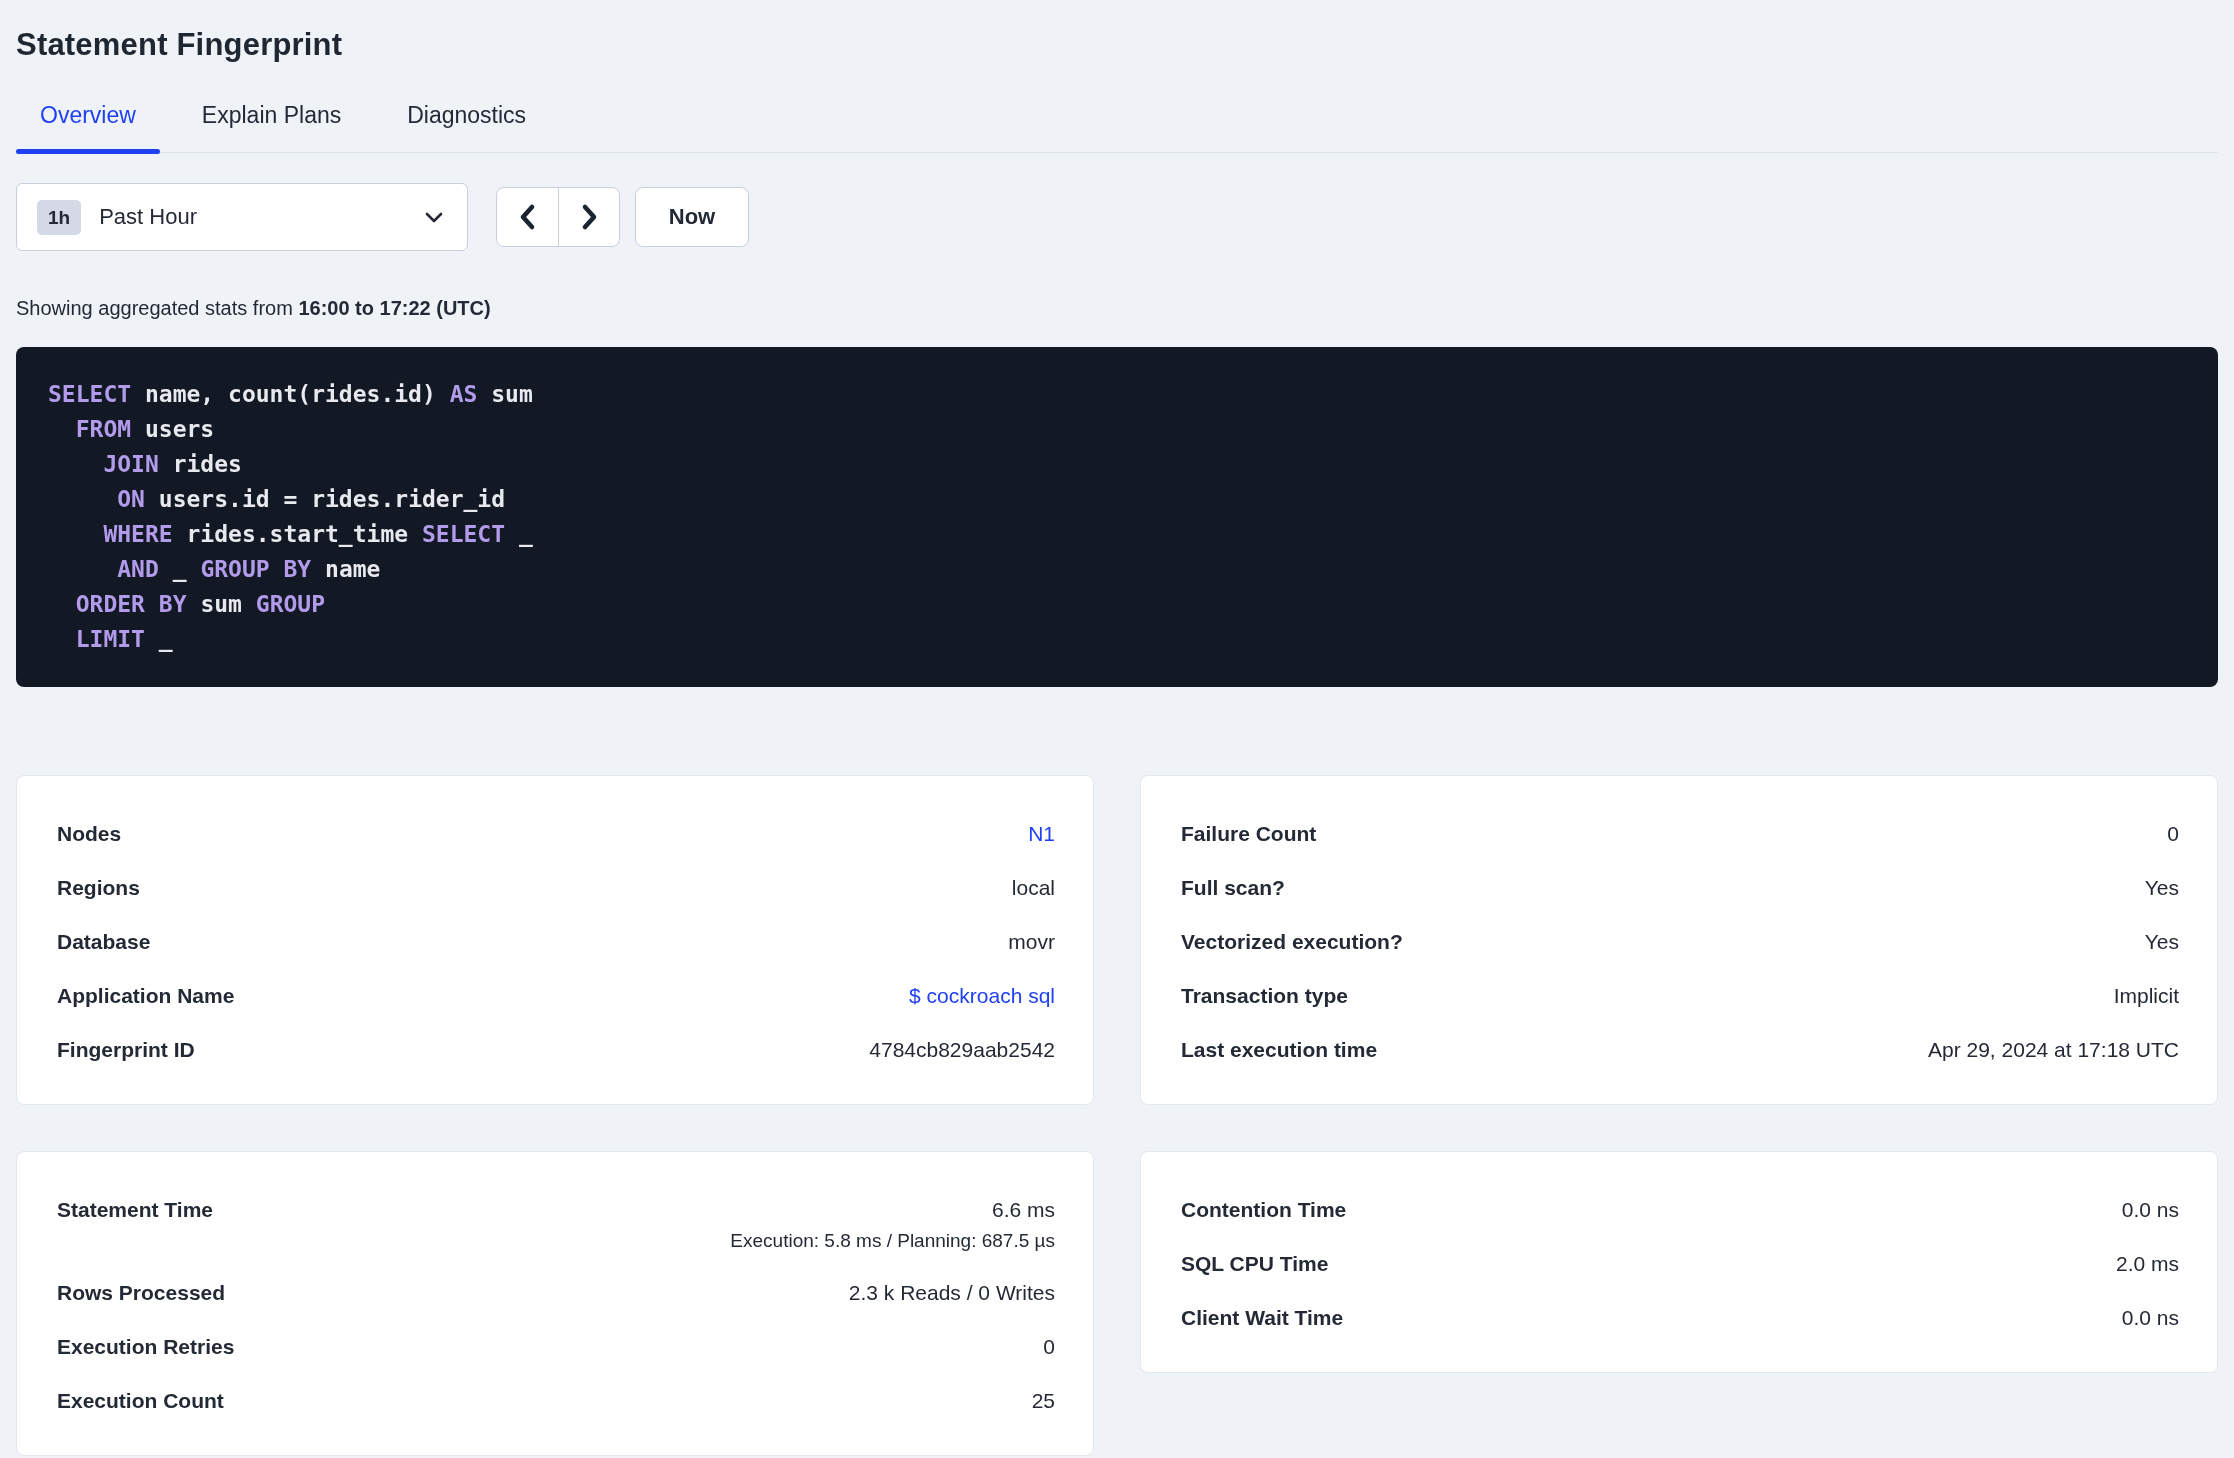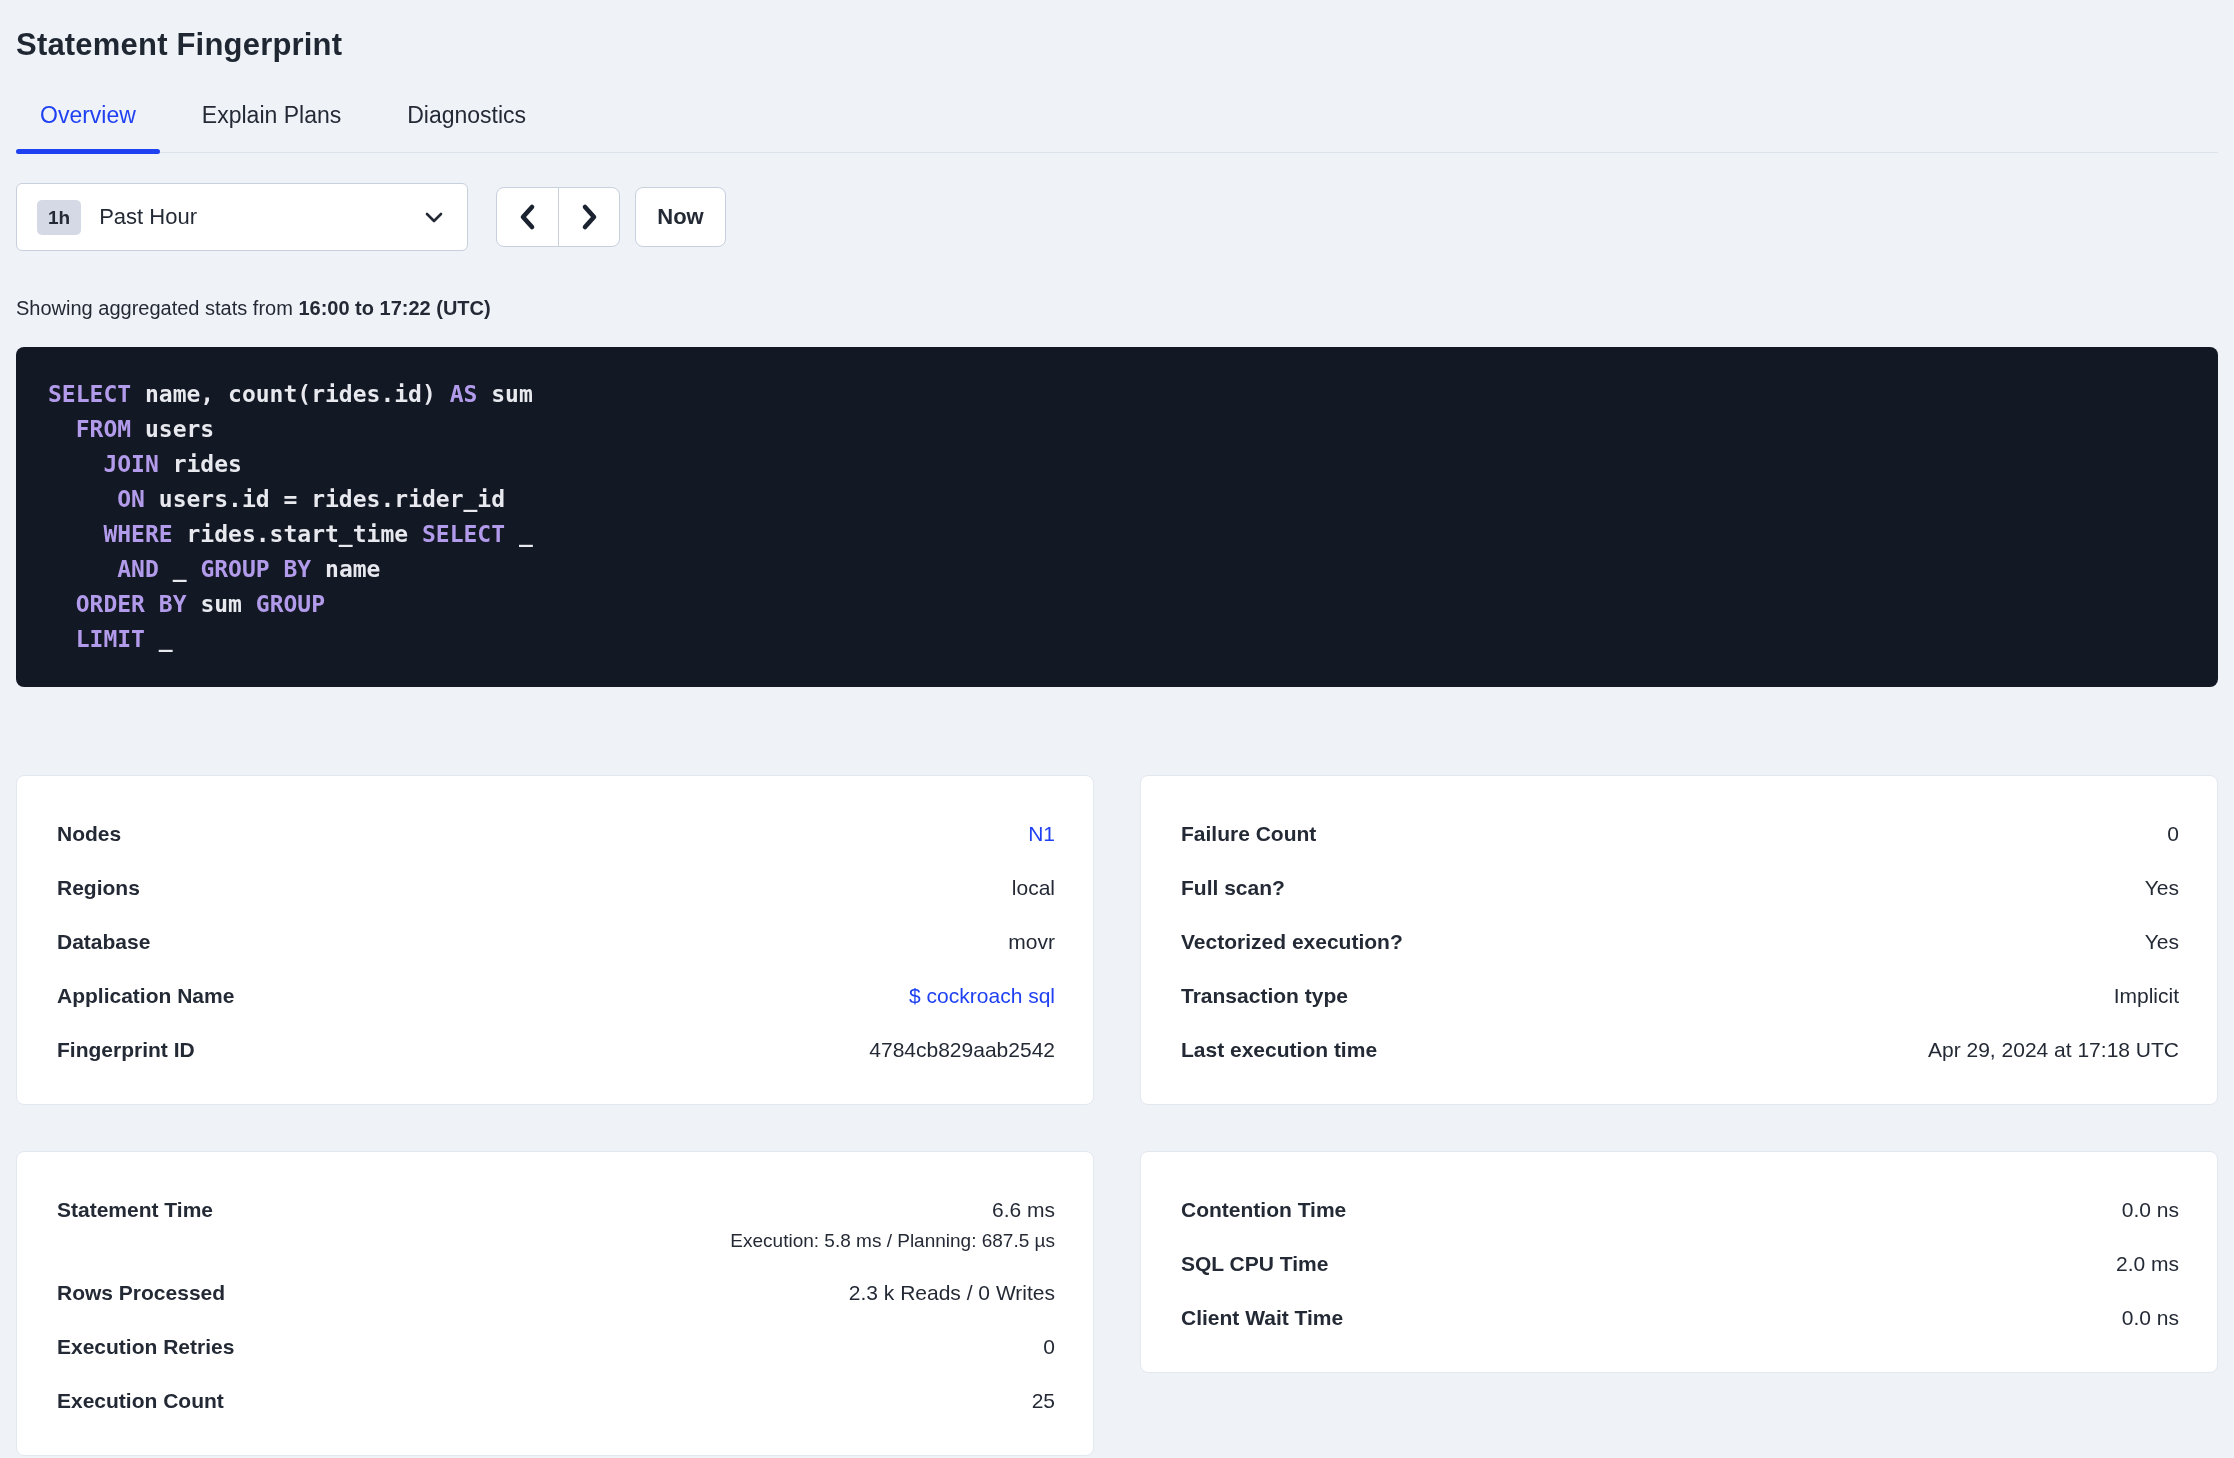"Now" .now-btn { width: 91px -> 114px }
